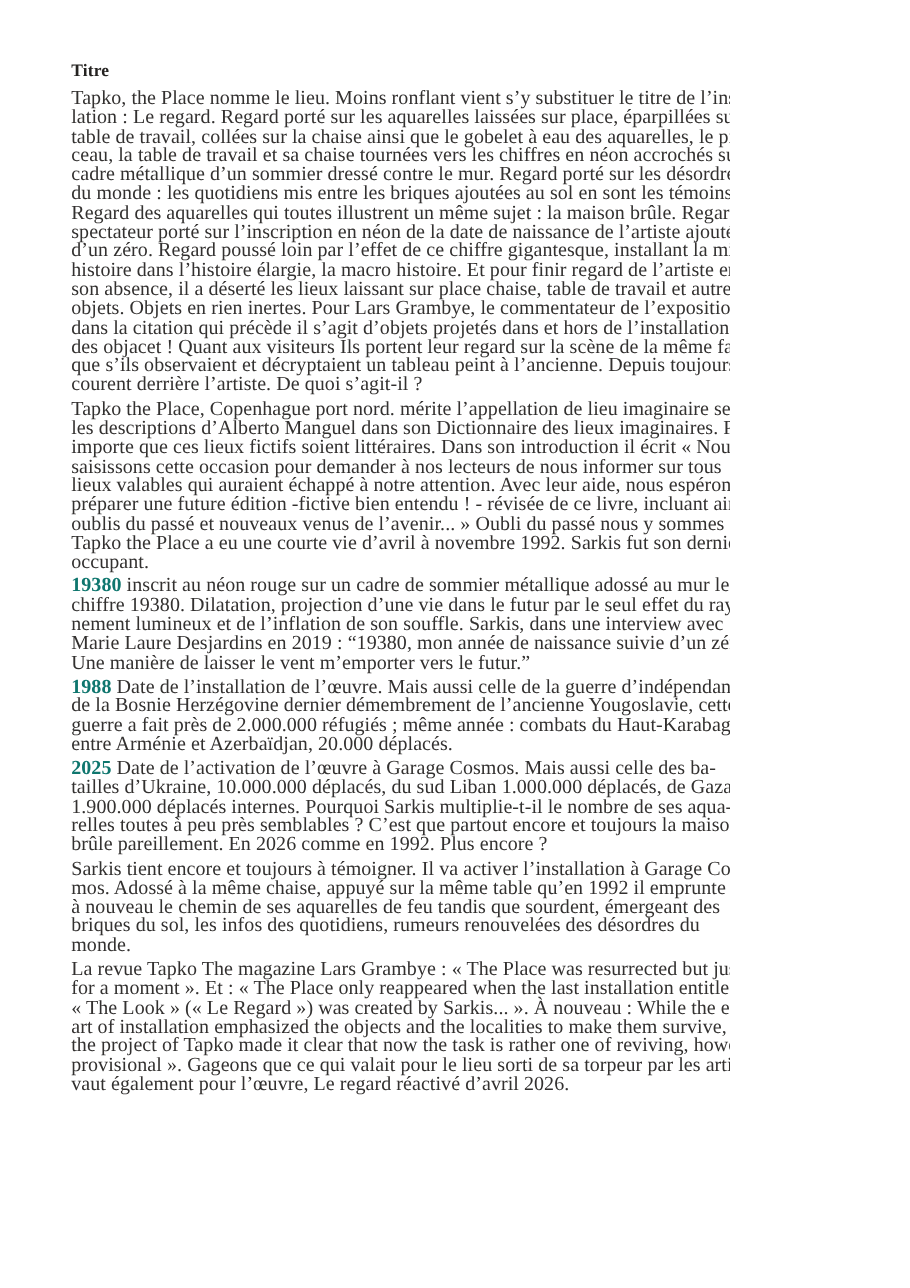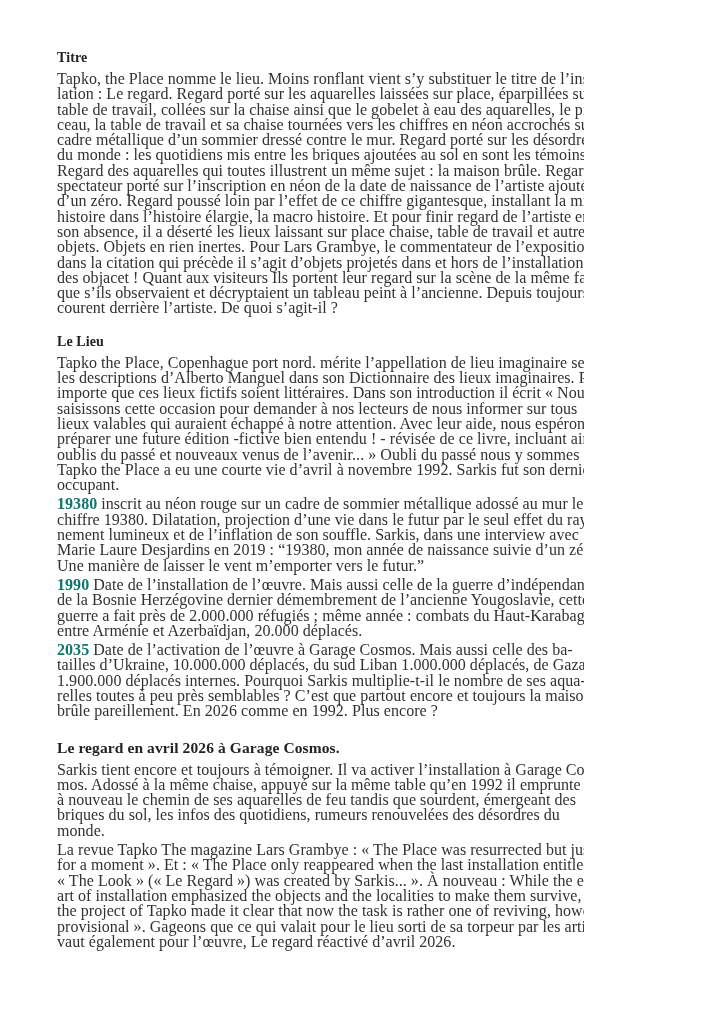"Le Lieu" h2.doc-heading { html: <h2>Le Lieu</h2> -> none }
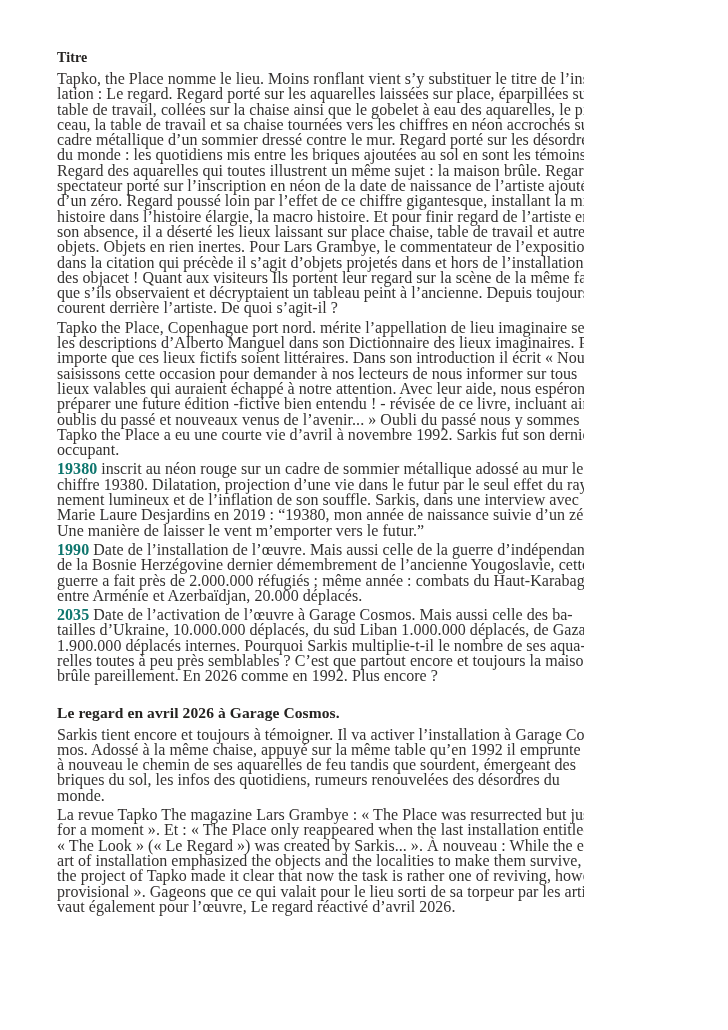"1990" strong.date-lead { text: 1990 -> 1988 }
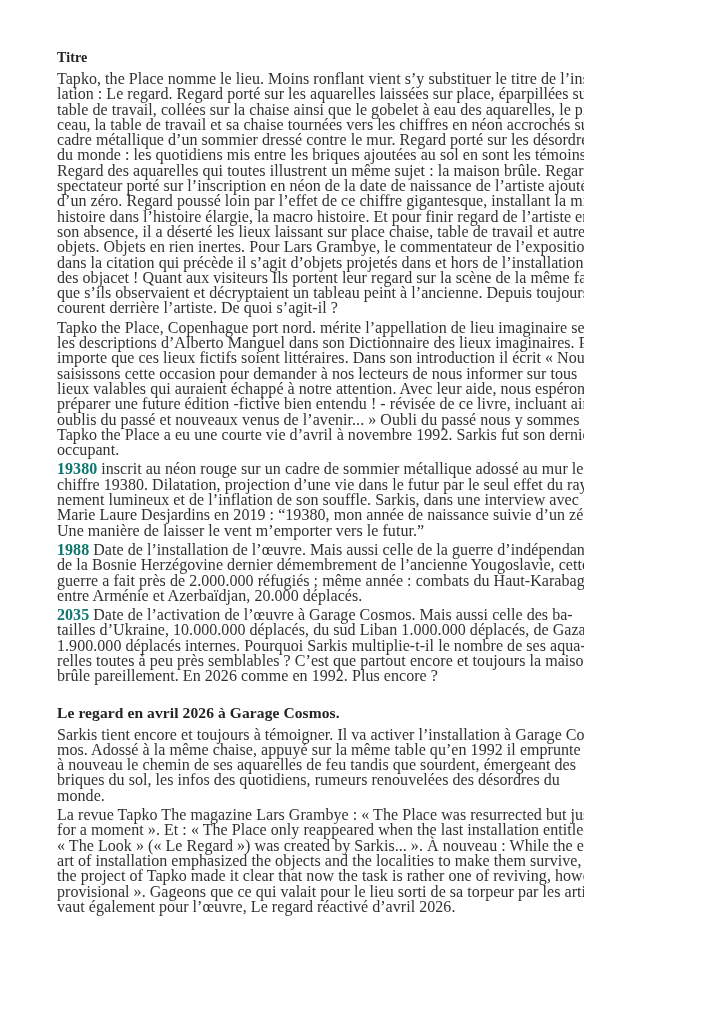"2035" strong.date-lead { text: 2035 -> 2025 }
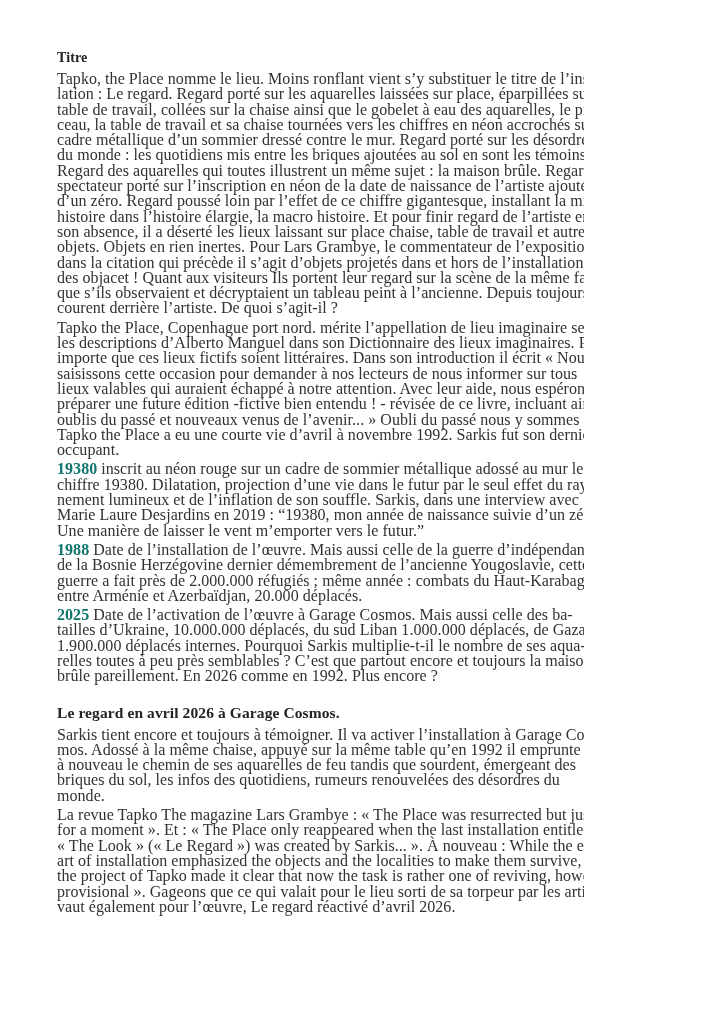"Le regard en avril 2026" h2.doc-heading { html: <h2>Le regard en avril 2026 à Garage Cosmos.</h2> -> none }
